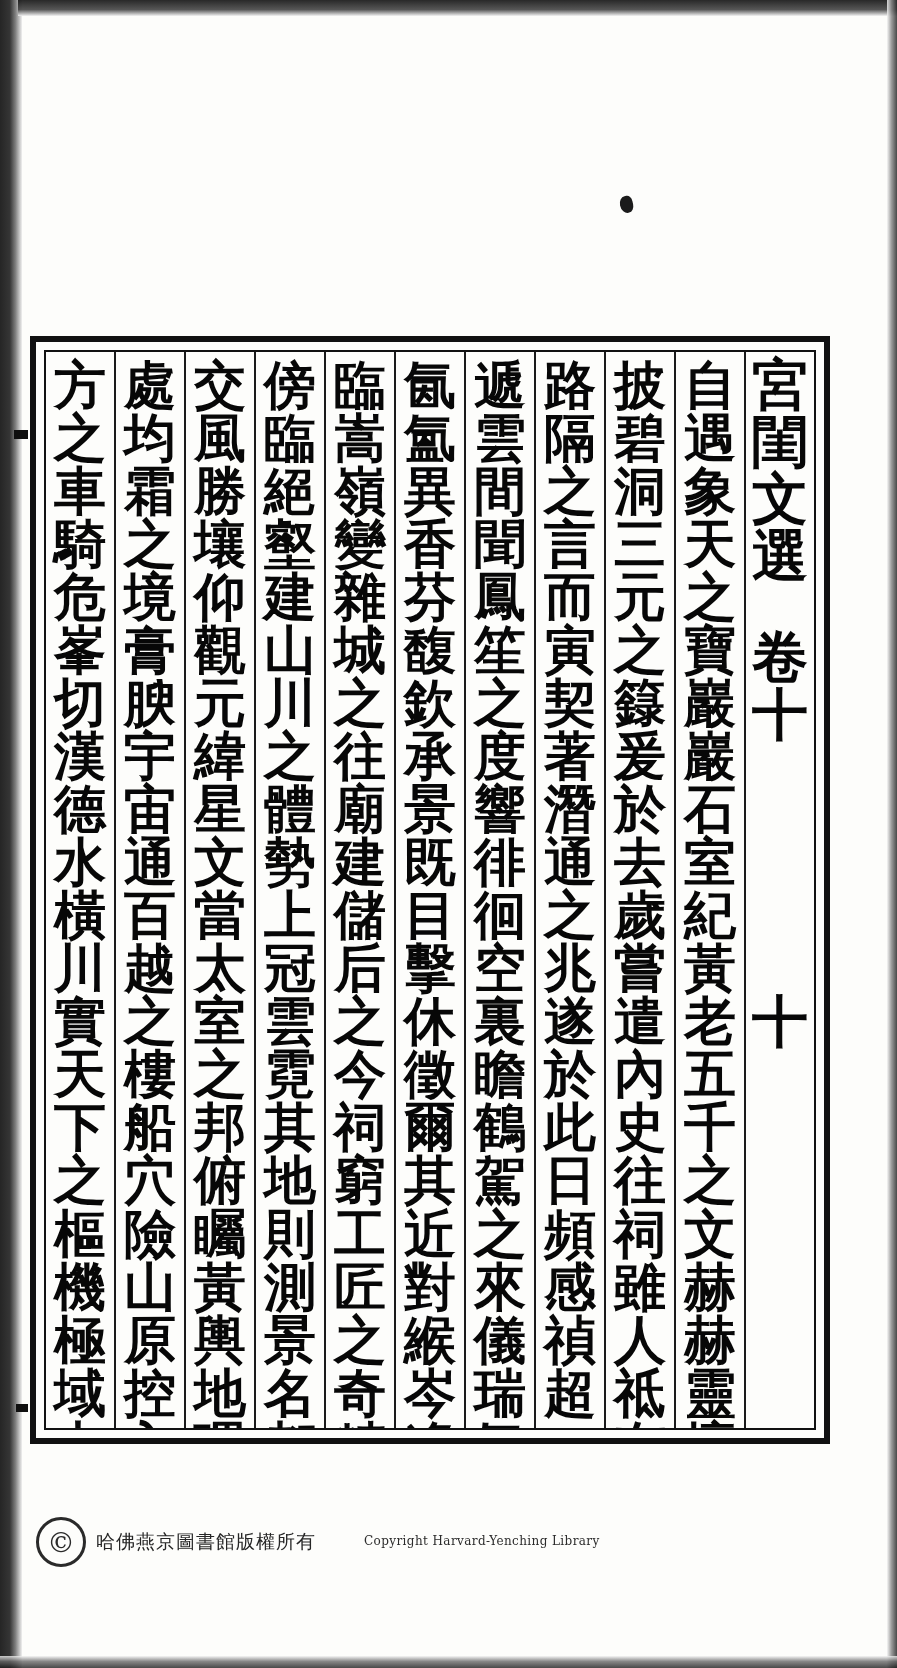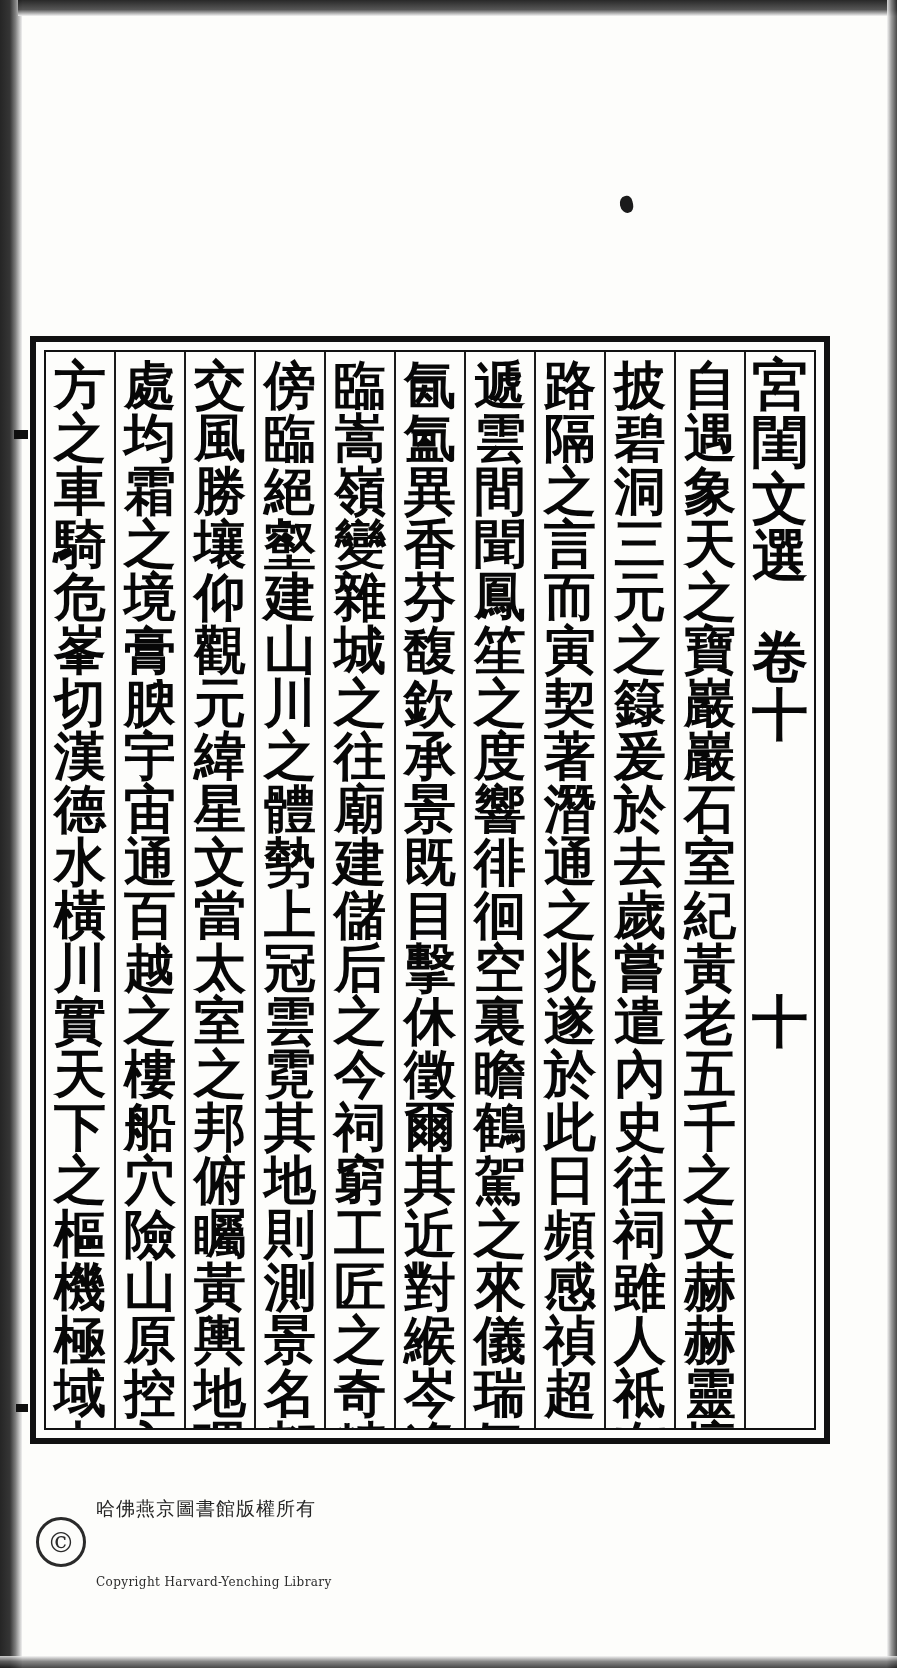"哈佛燕京圖書館版權所有" #stamp-text { flex-direction: column -> row }
